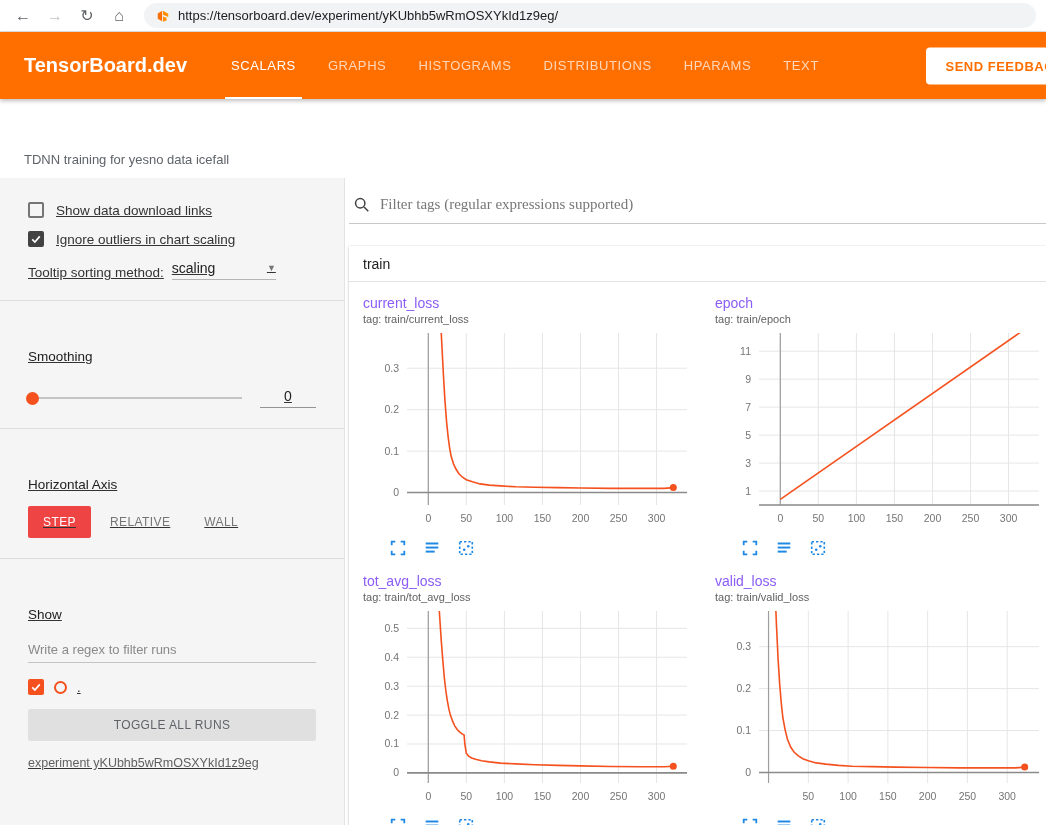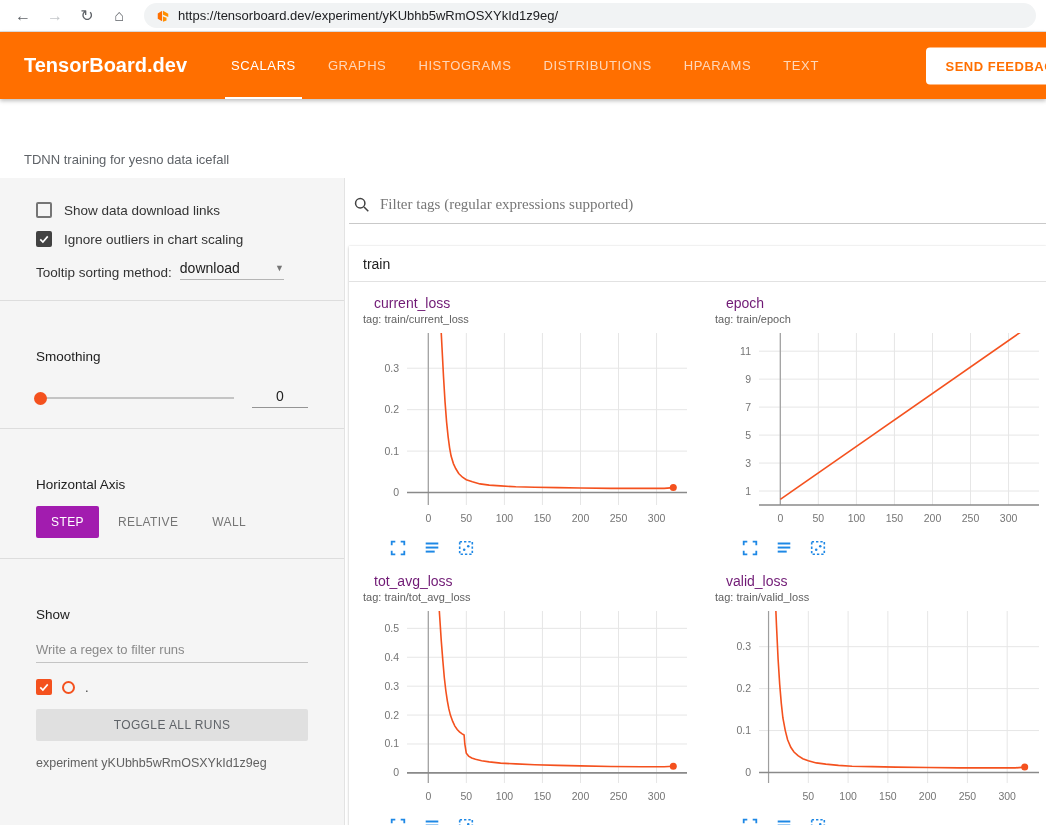"Show data download links" .side-section { padding: 0 36px -> 0 28px; text-decoration: none -> underline }
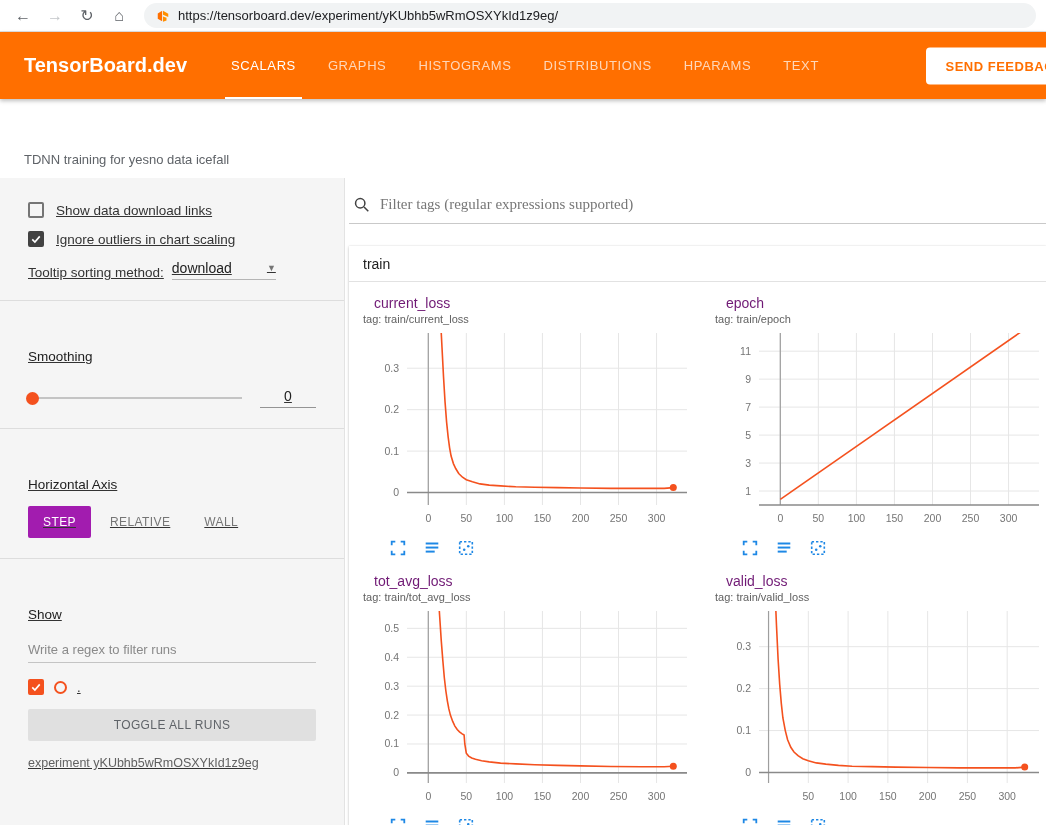"download" span { text: download -> scaling }
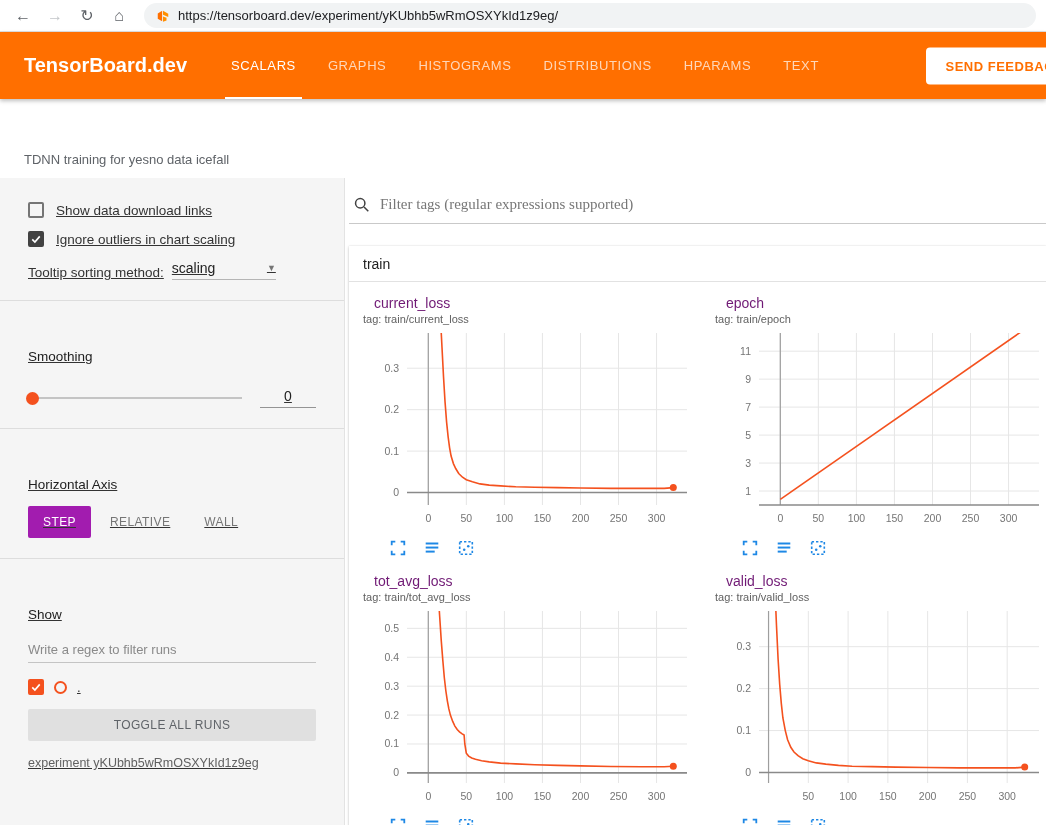"current_loss" .chart-title { color: #701a75 -> #8b5cf6; margin-left: 11px -> none }
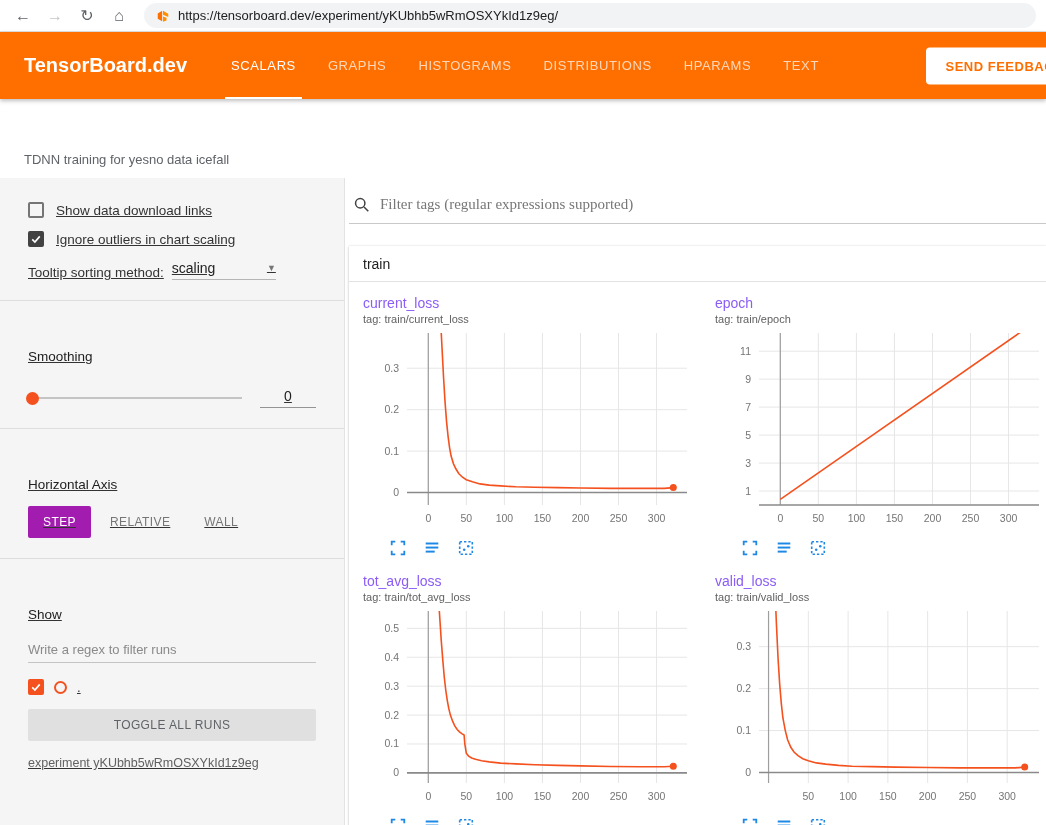"STEP" .axis-btn.active { background: #a21caf -> #ef4444 }
